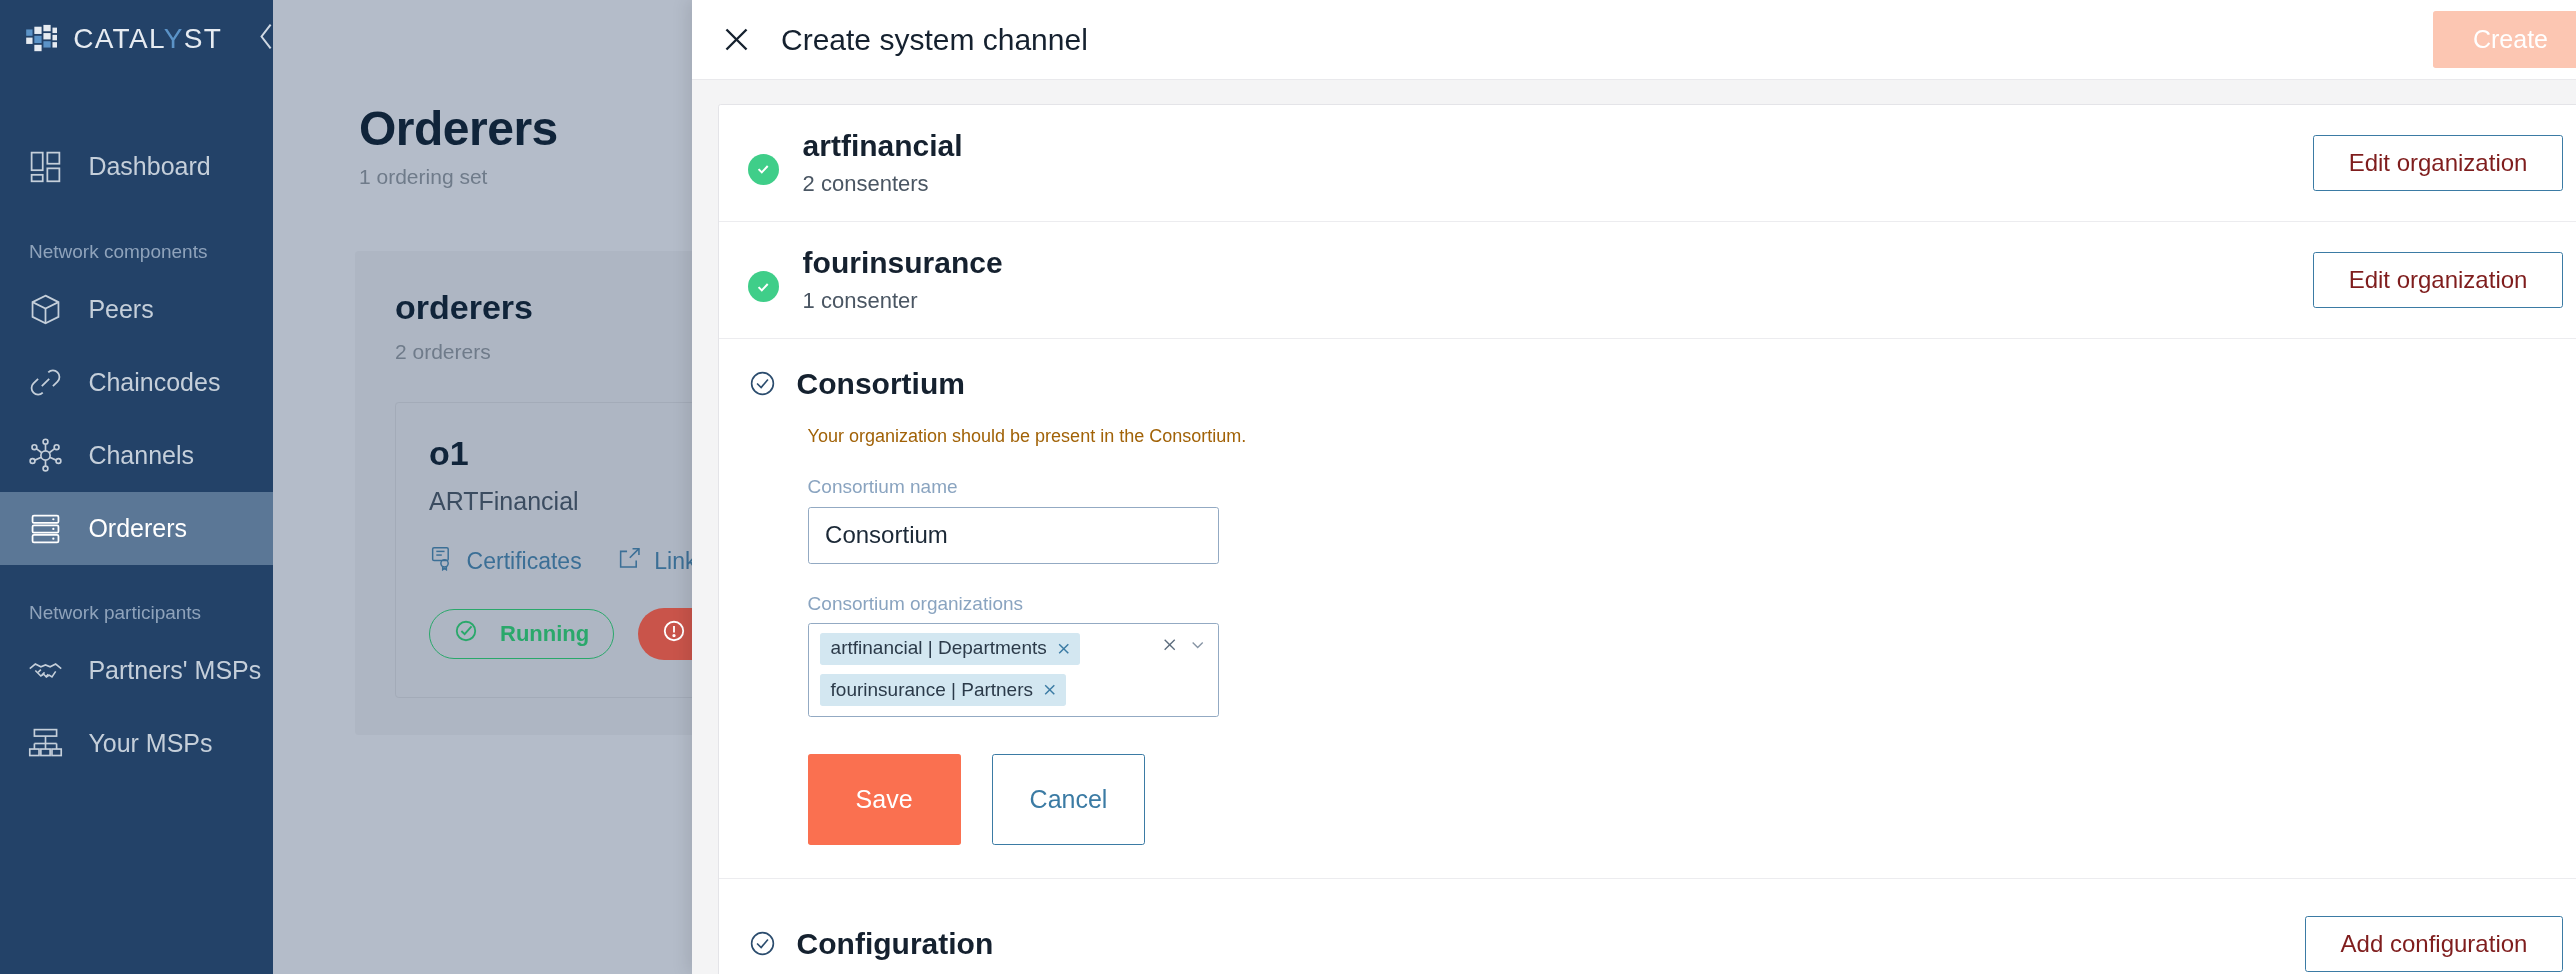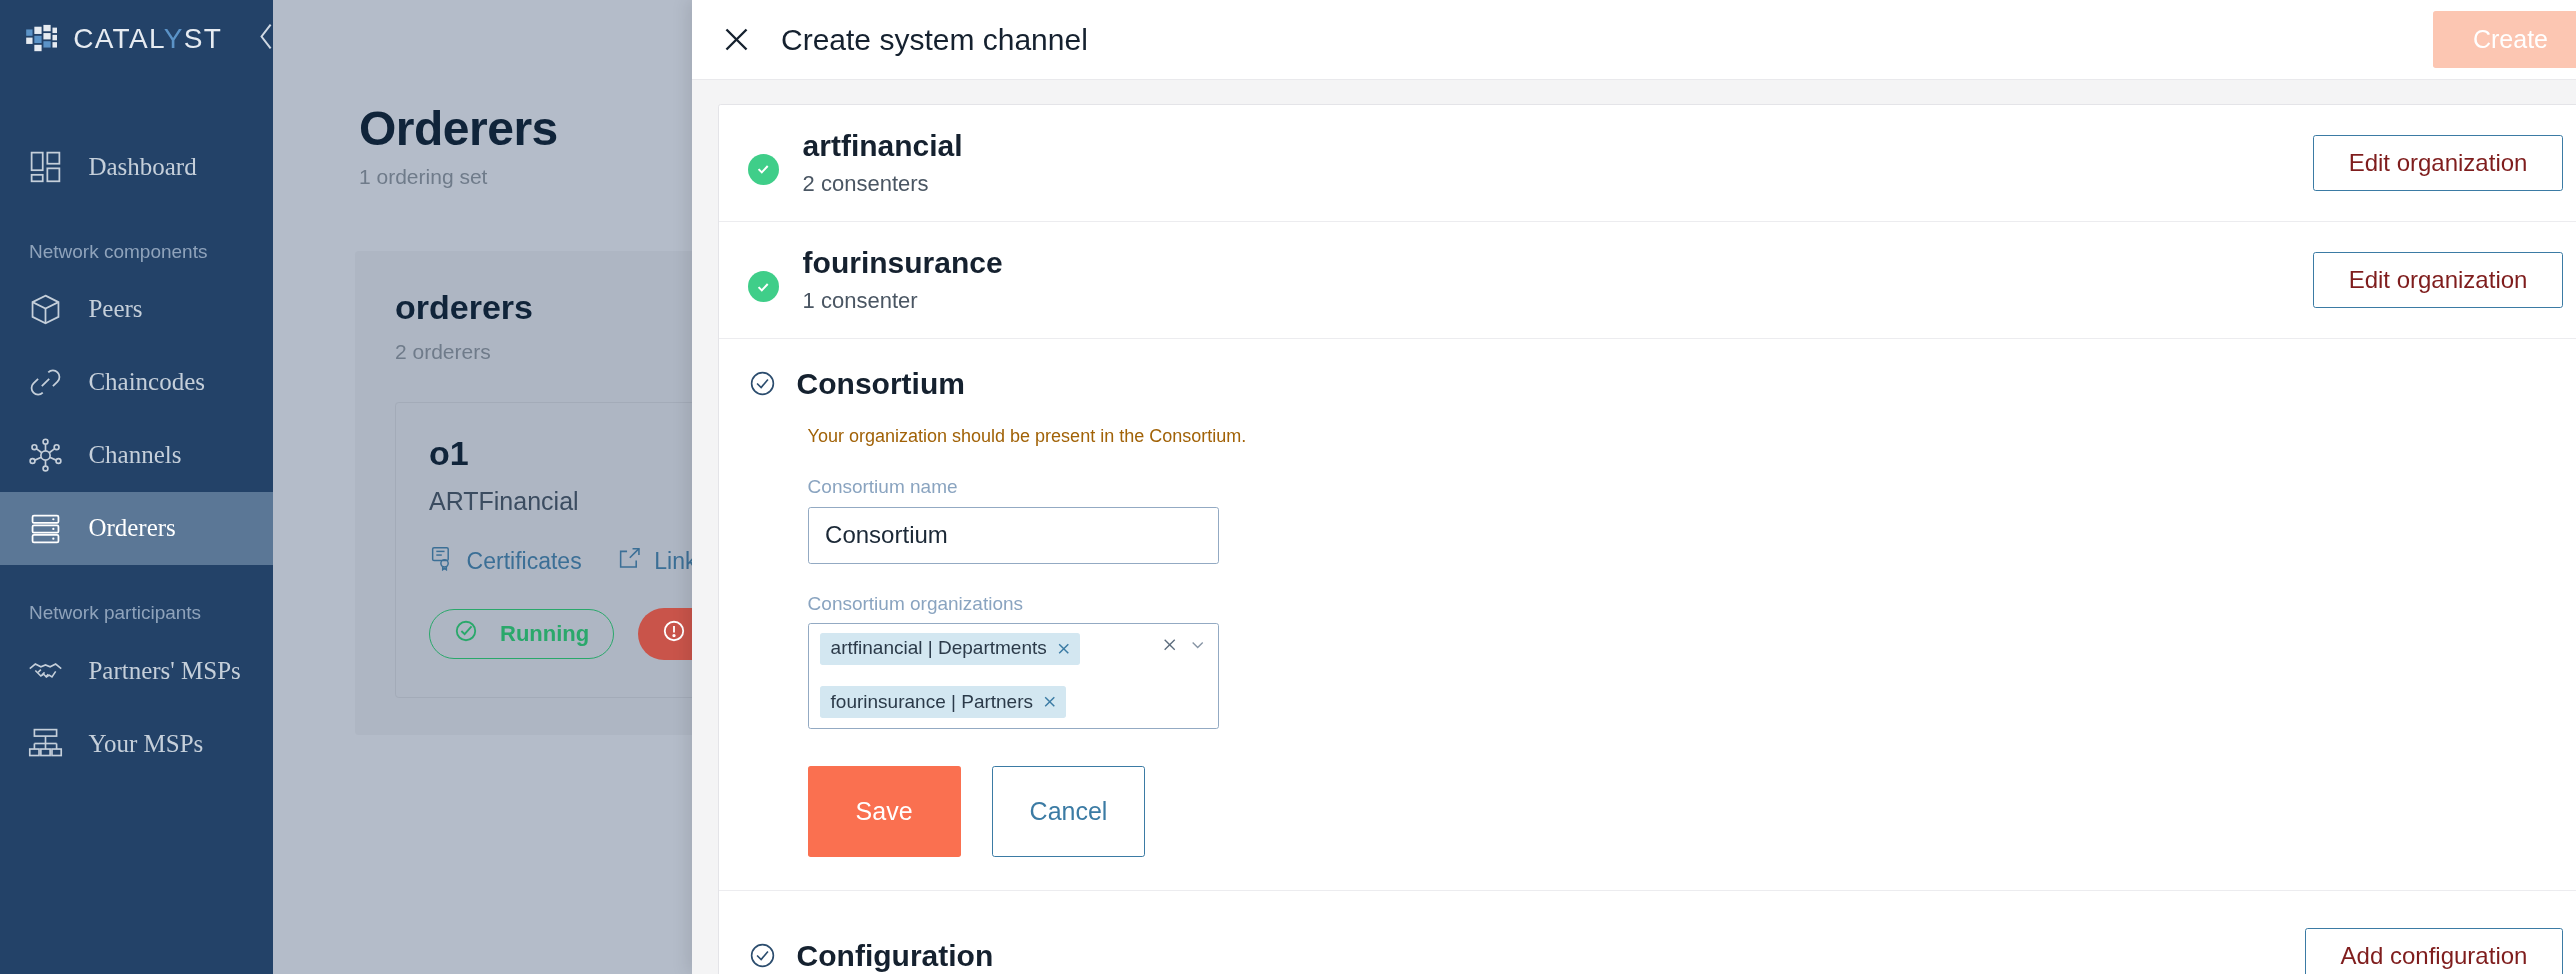"Dashboard" .nav-item { font-family: Liberation Serif, serif -> none }
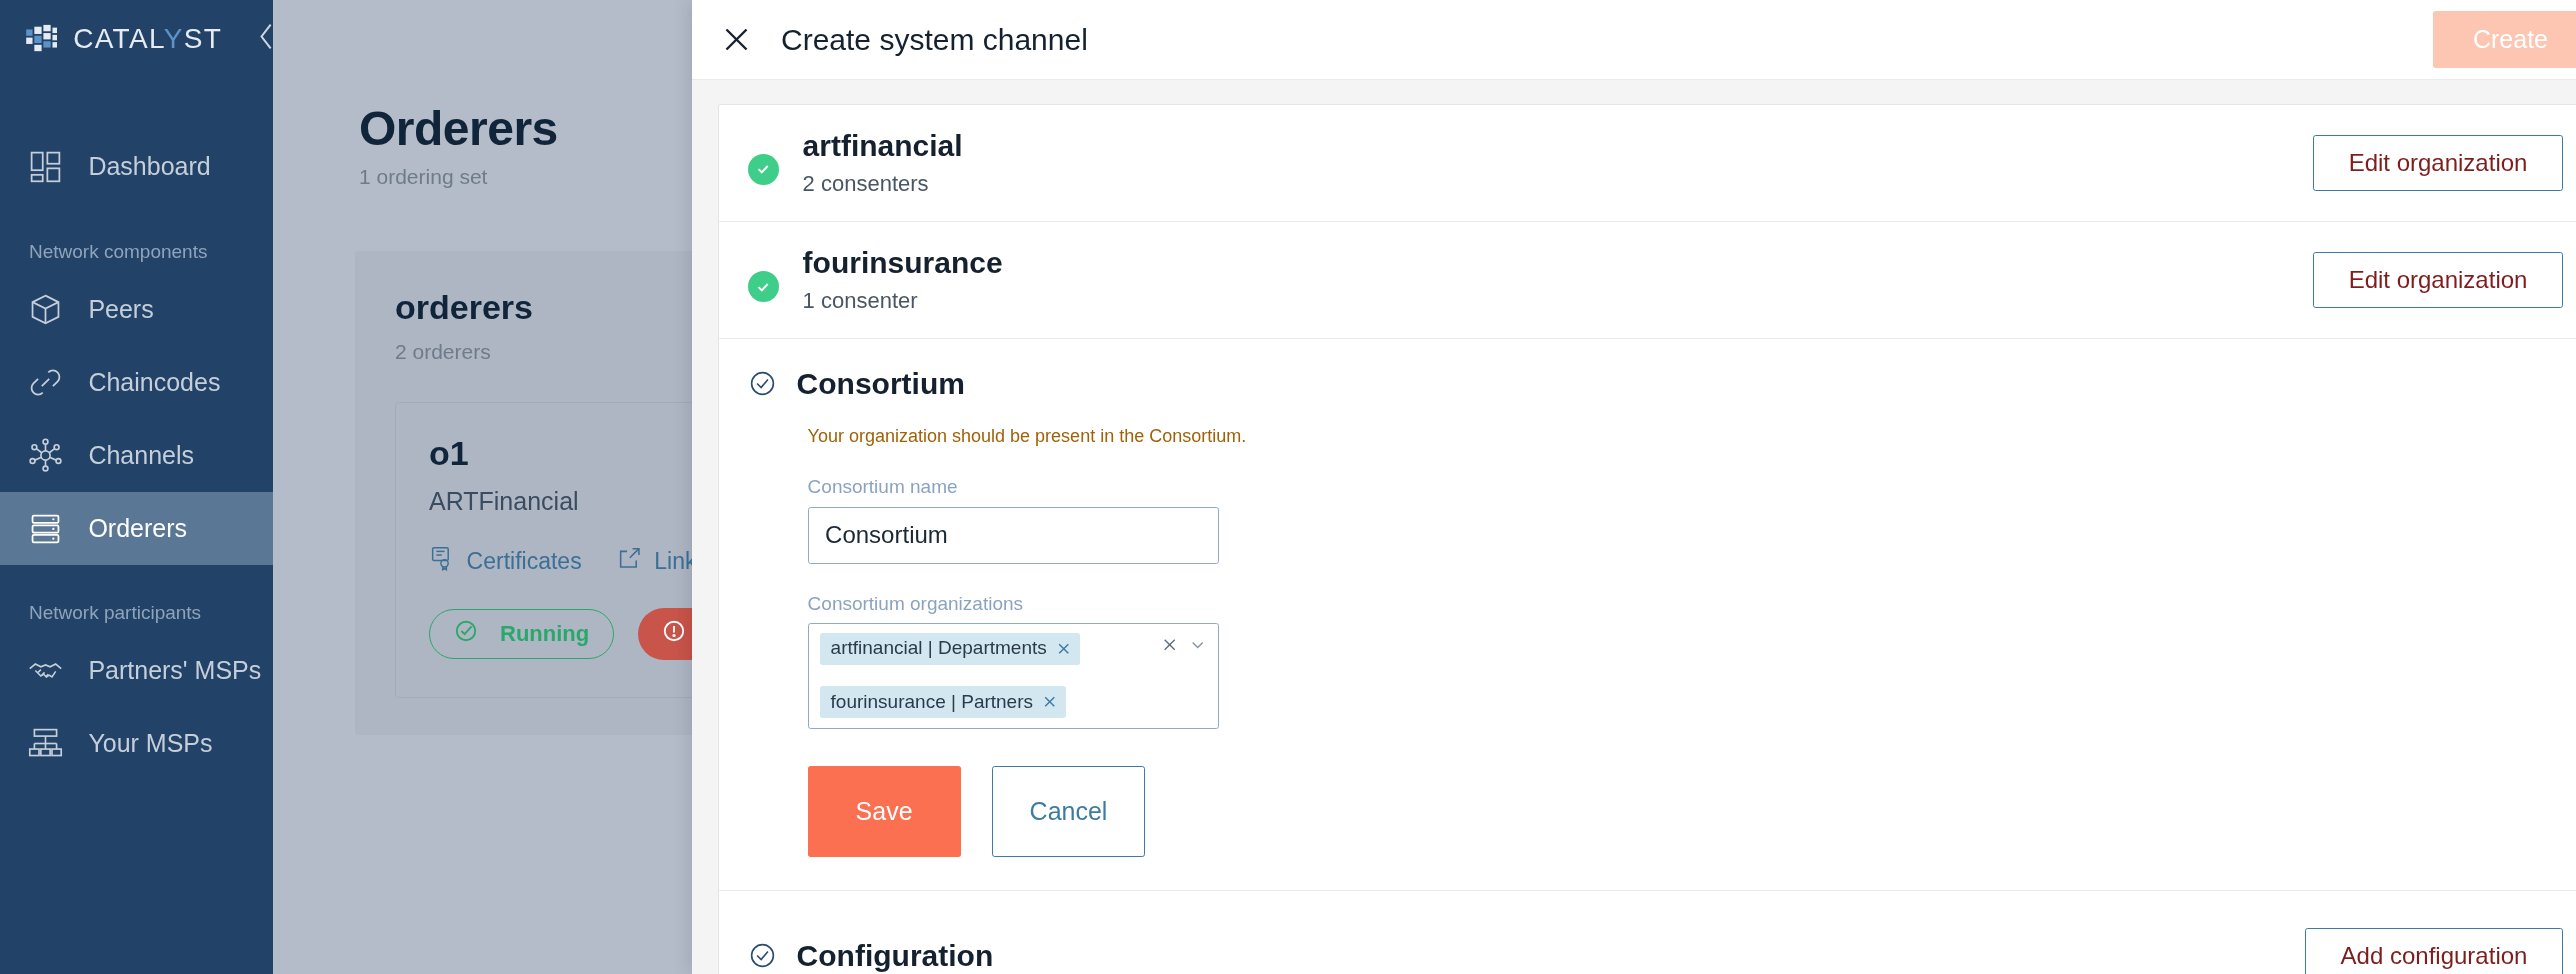"artfinancial | Departments" .chips { gap: 21px -> 9px }
